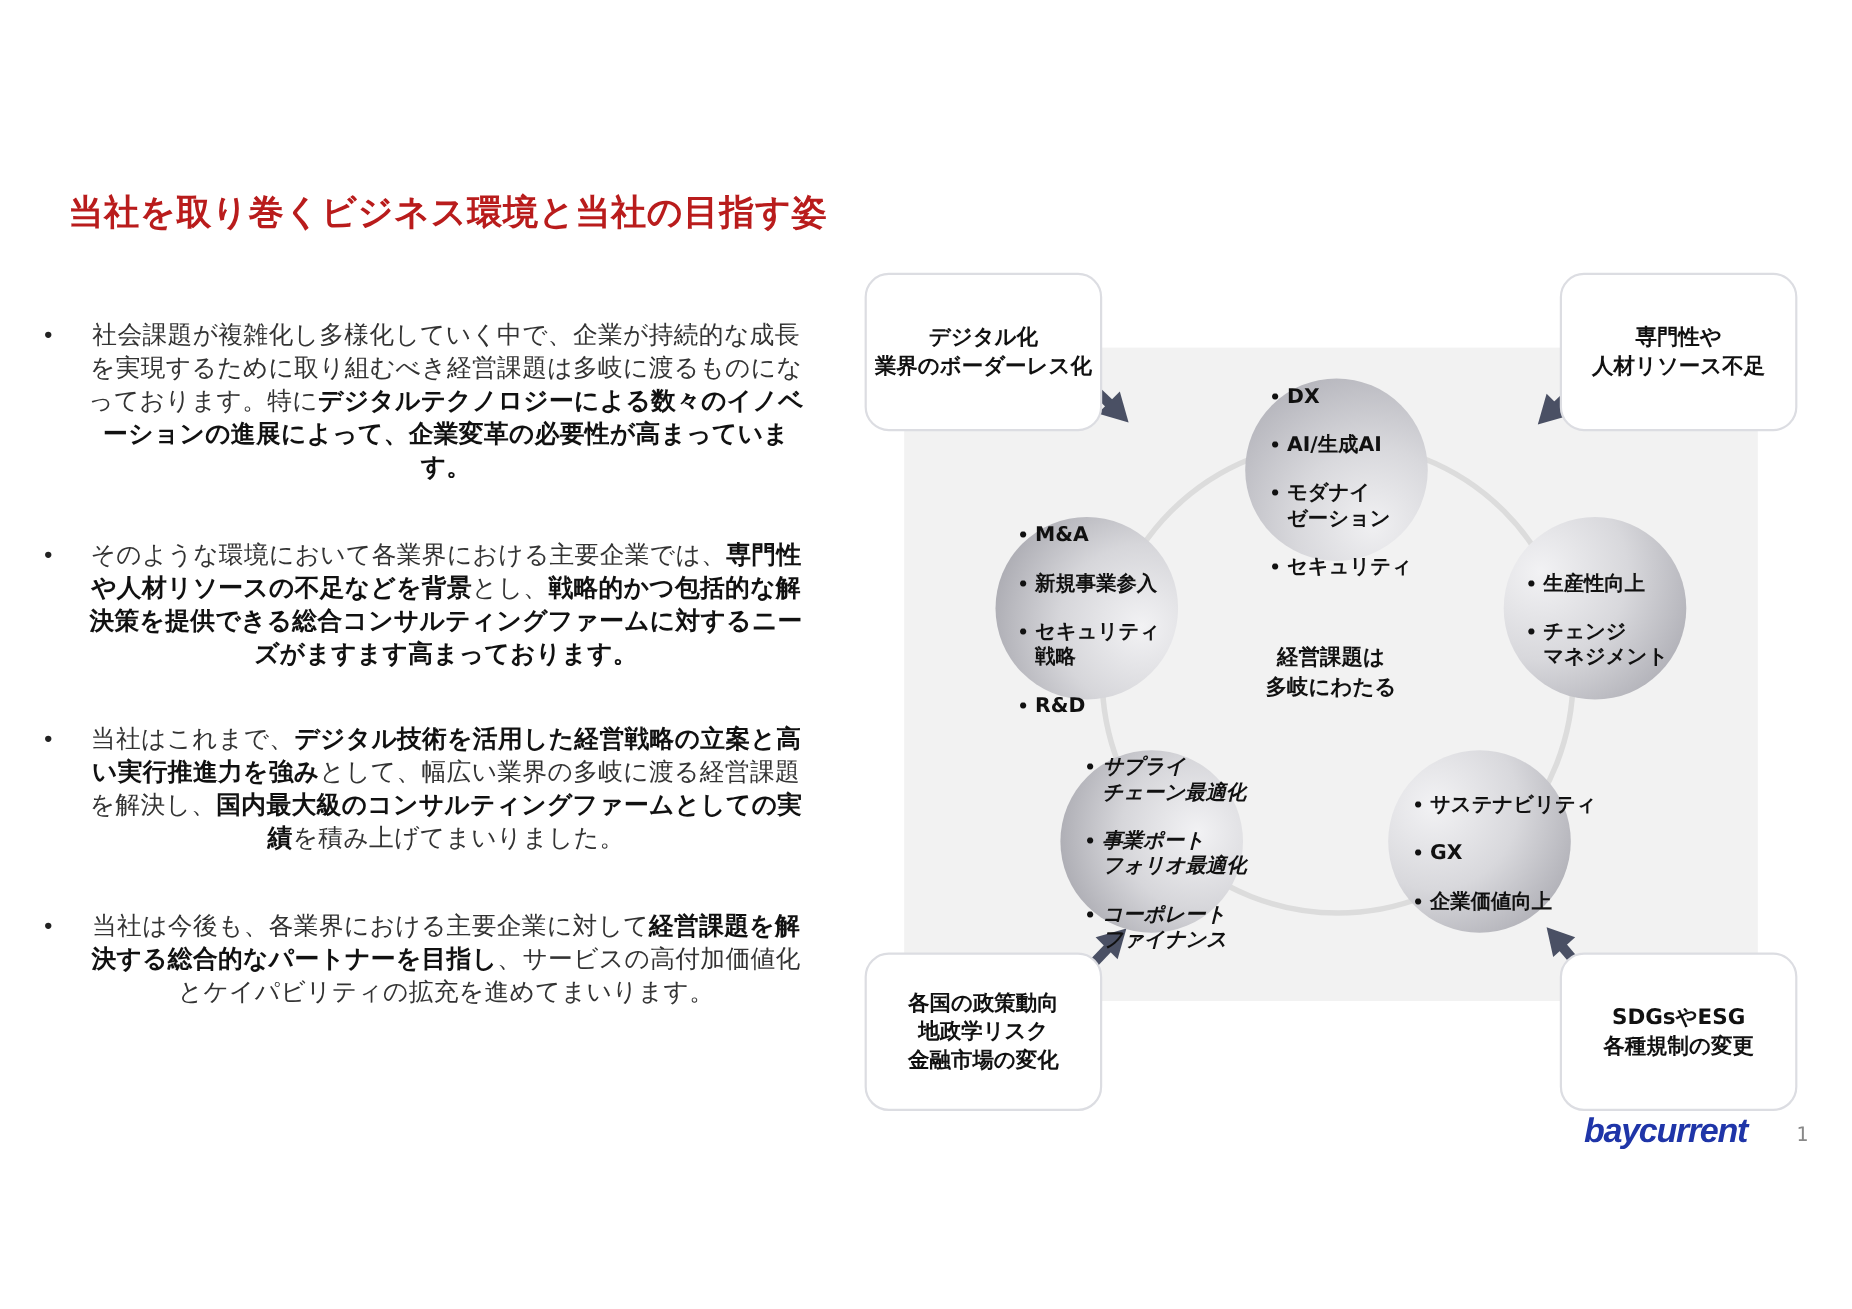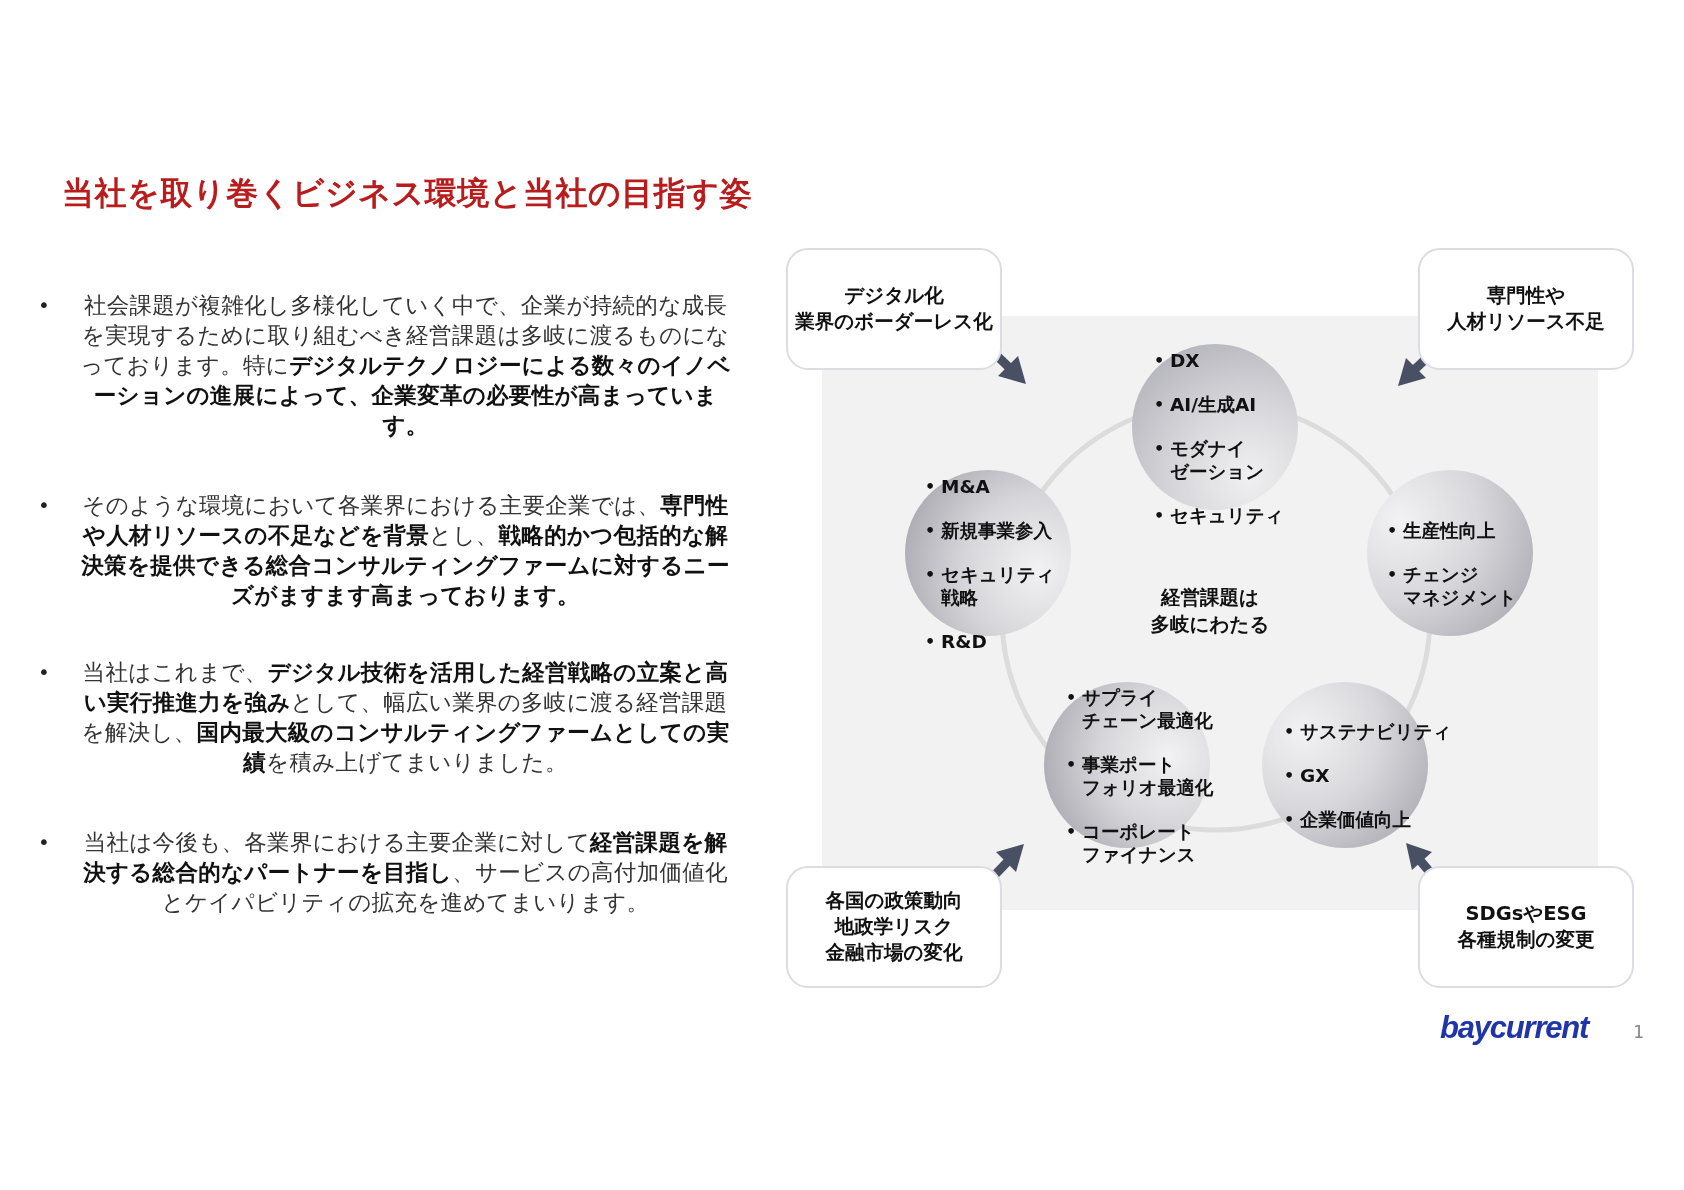"デジタル化" .cbox { height: 122px -> 144px }
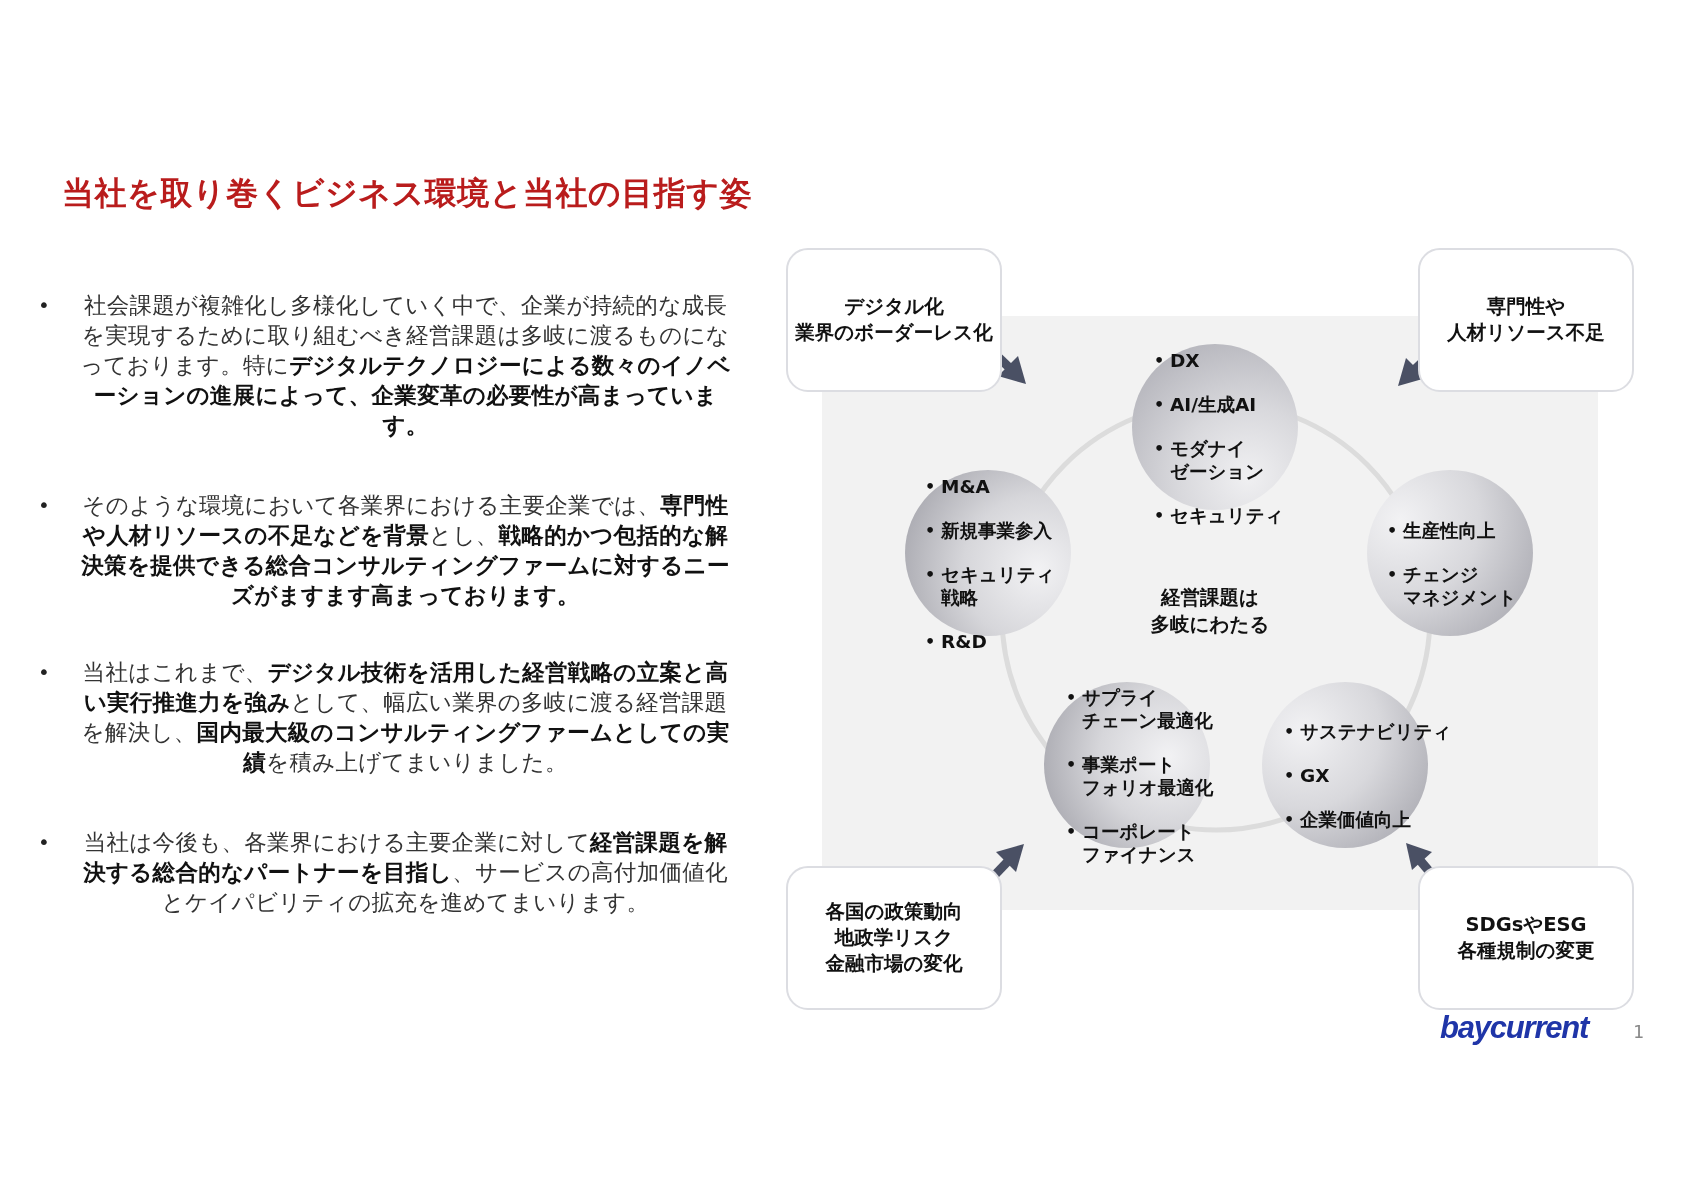"サプライ" .c-bl { font-style: none -> italic; left: 1044px -> 964px }
